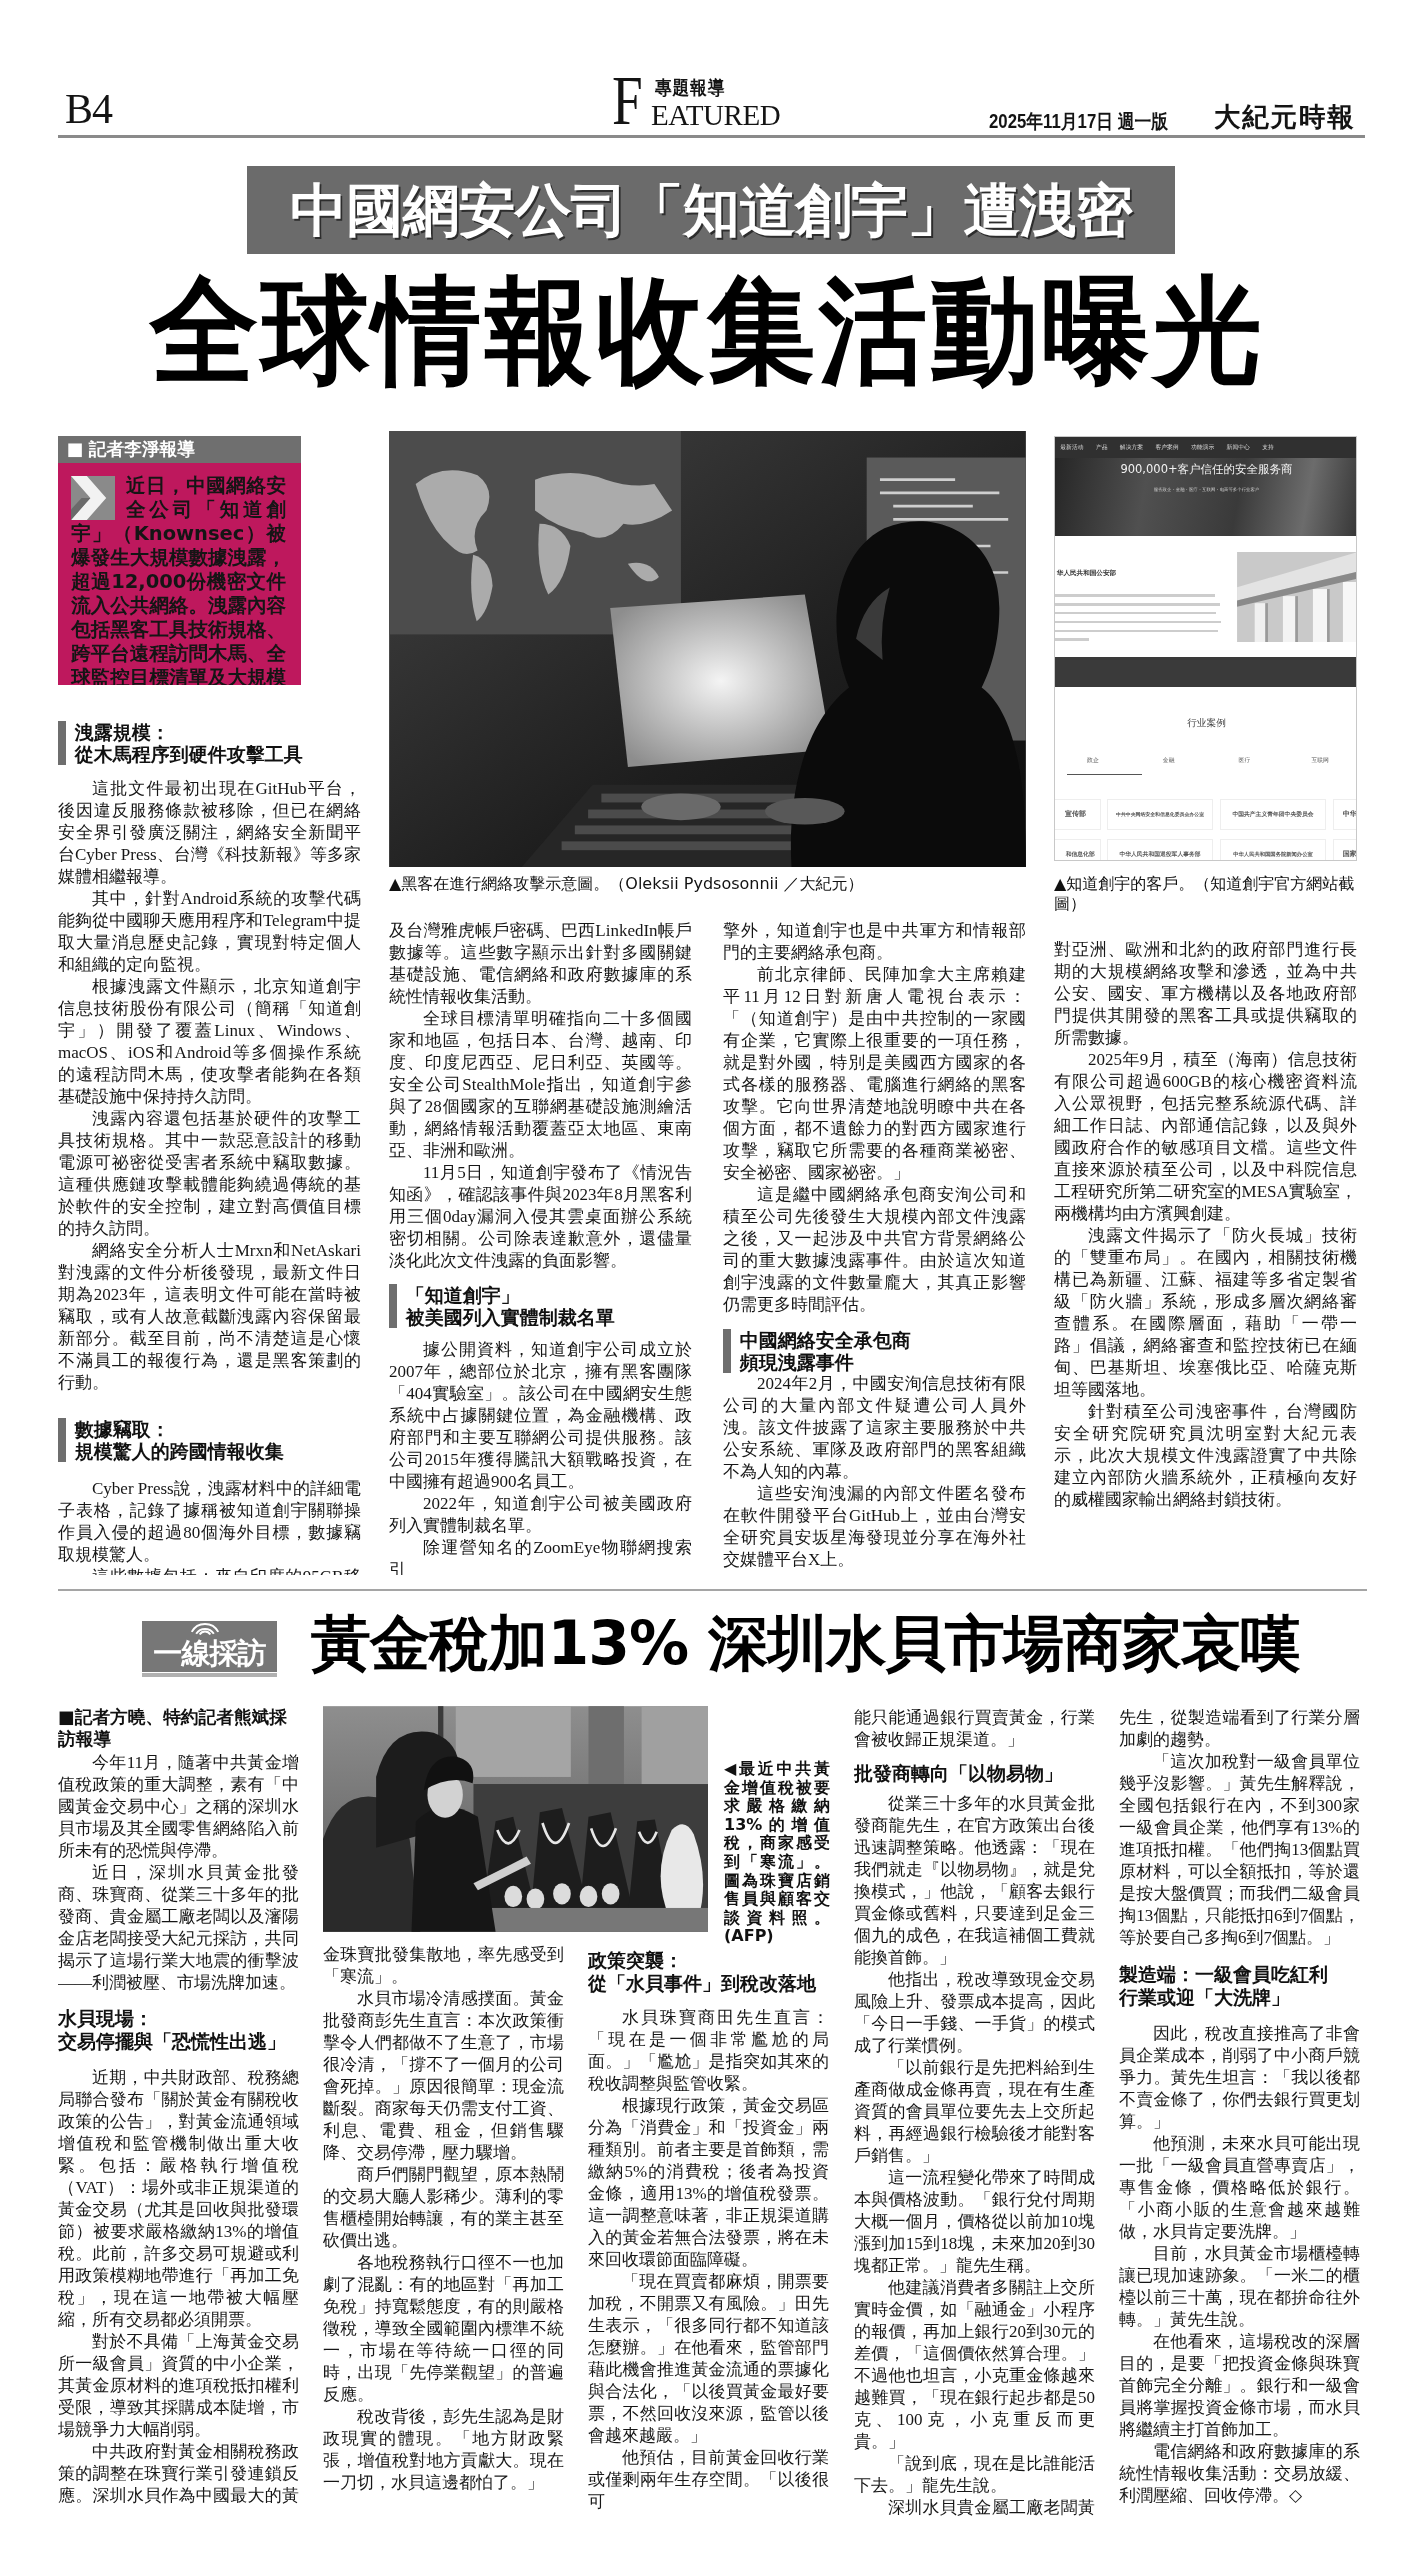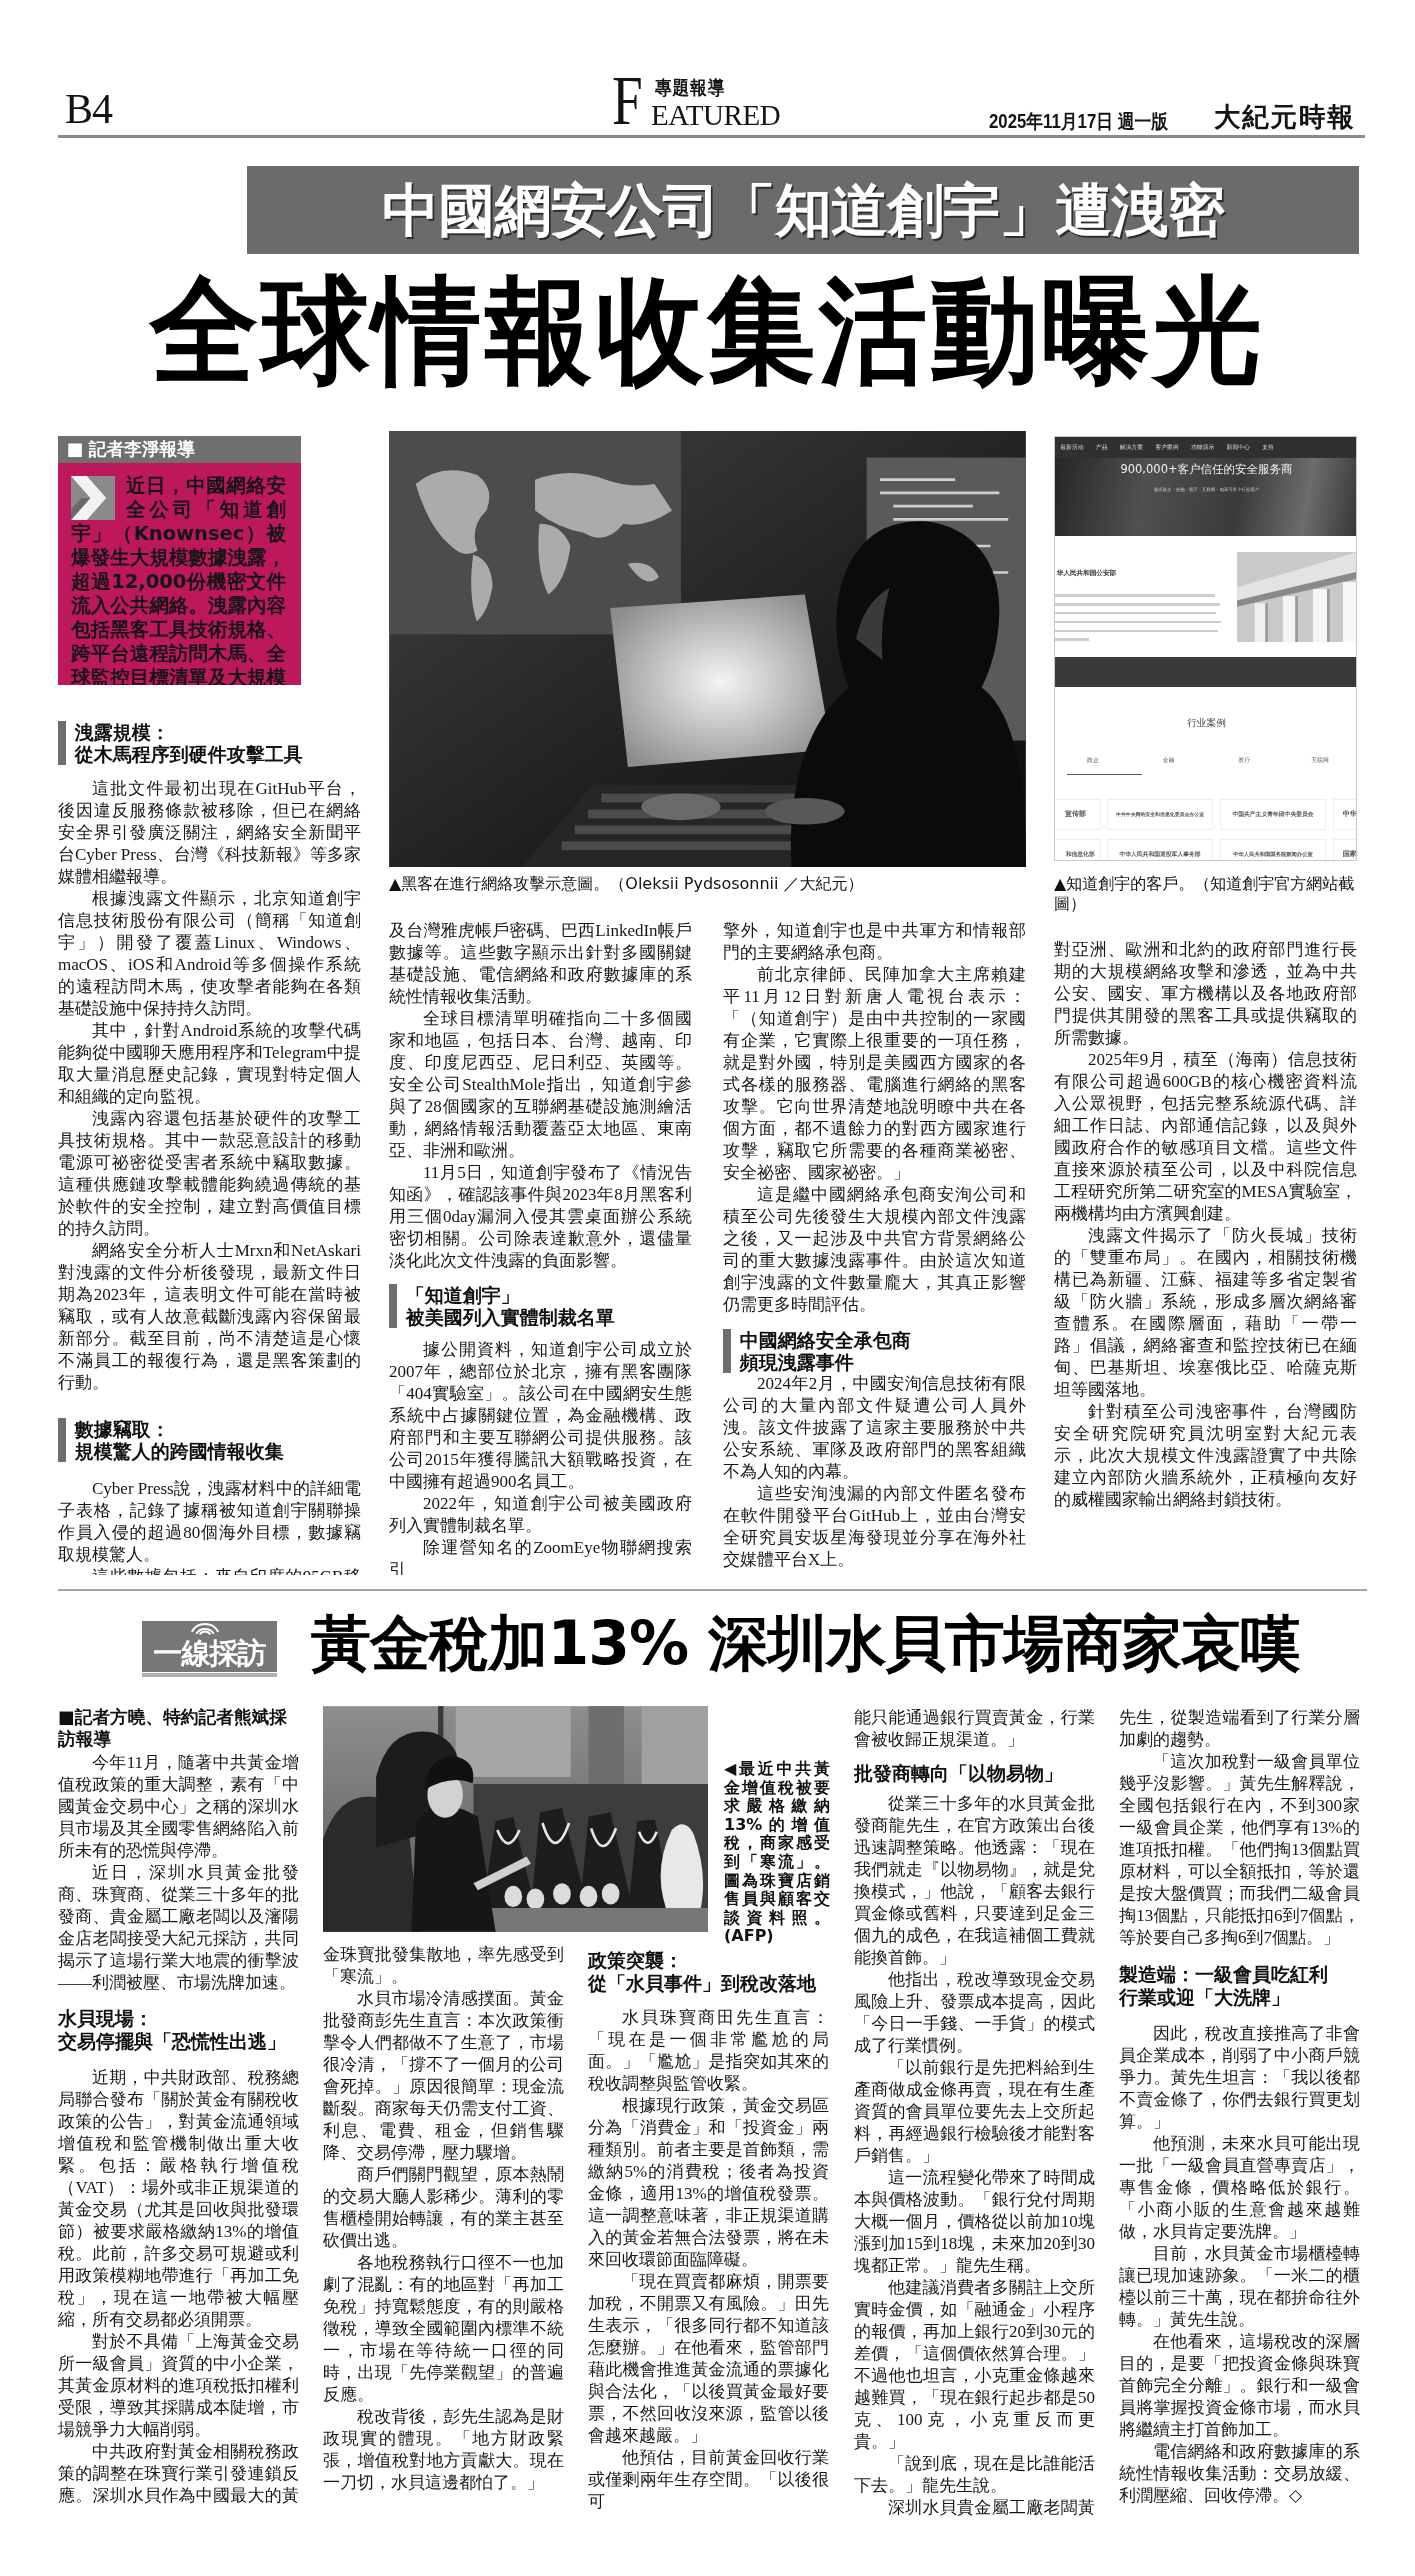"中國網安公司「知道創宇」遭洩密" .kicker { width: 1112px -> 928px }
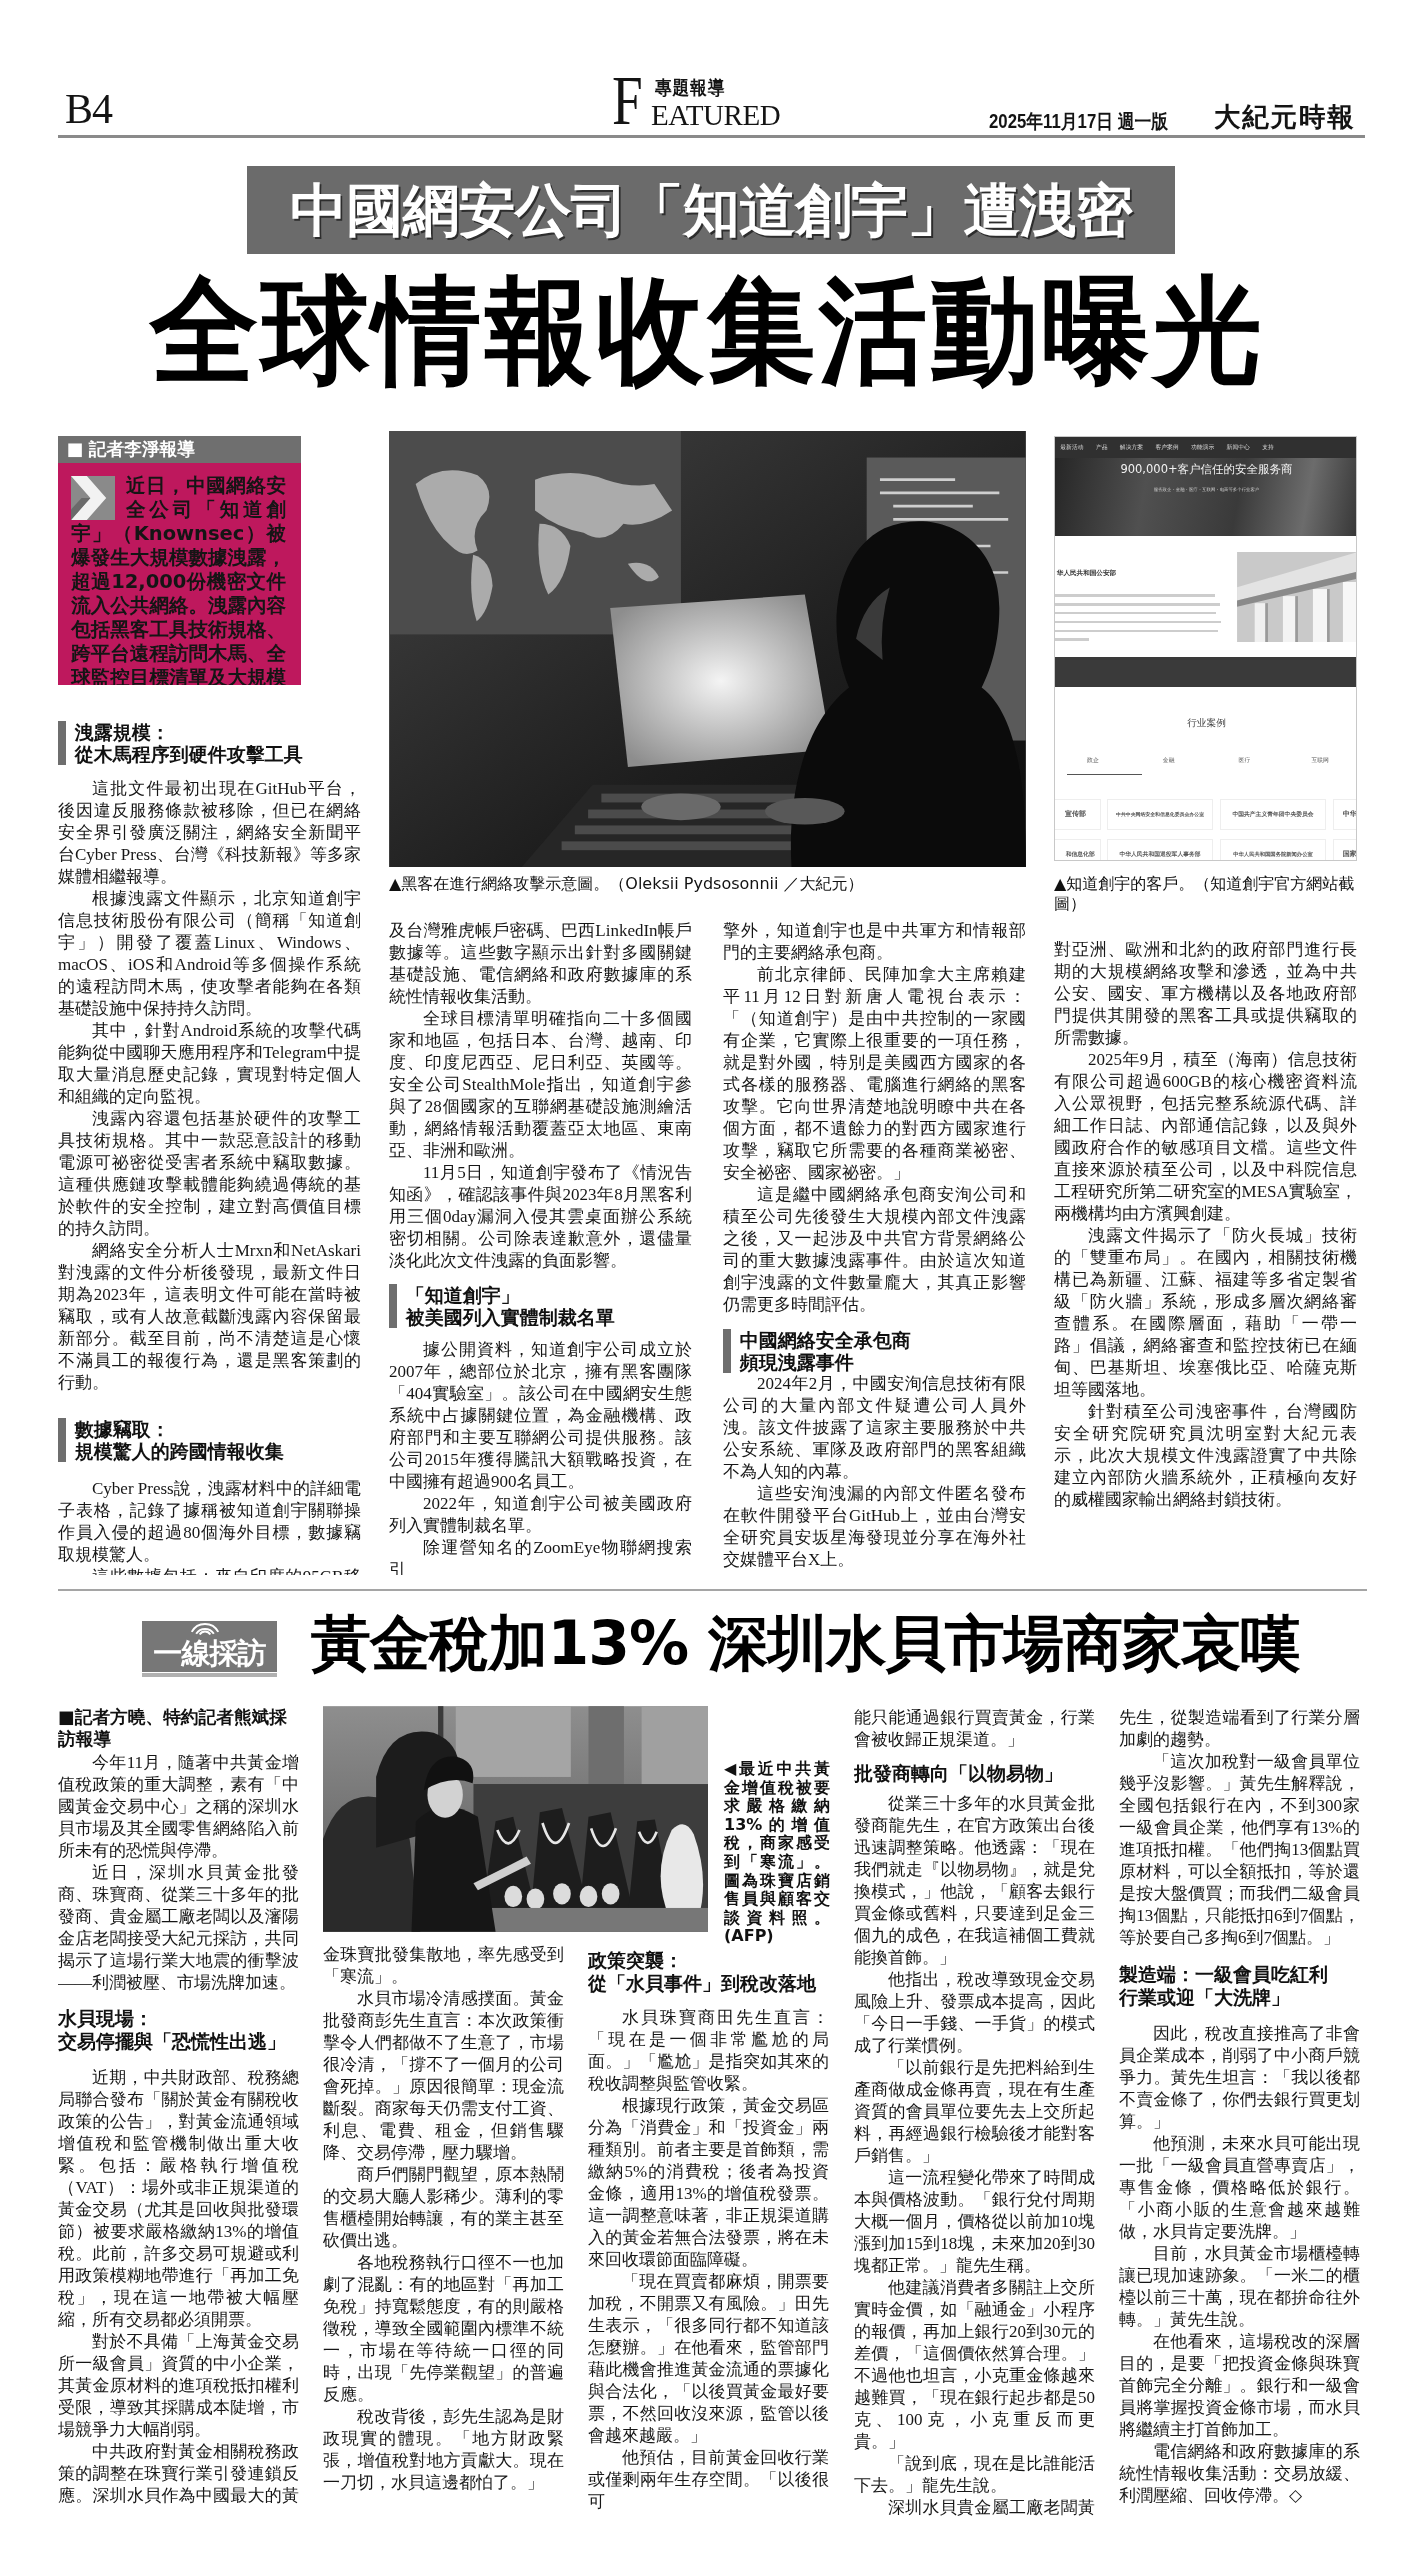"根據洩露文件顯示，北京知道創宇信息技術股份有限公司（簡稱「知道創宇」）開發了覆蓋" p { order: before "其中，針對Android系統的攻擊代碼能夠從中國聊天應用程序和Telegram中" -> after "其中，針對Android系統的攻擊代碼能夠從中國聊天應用程序和Telegram中" }
